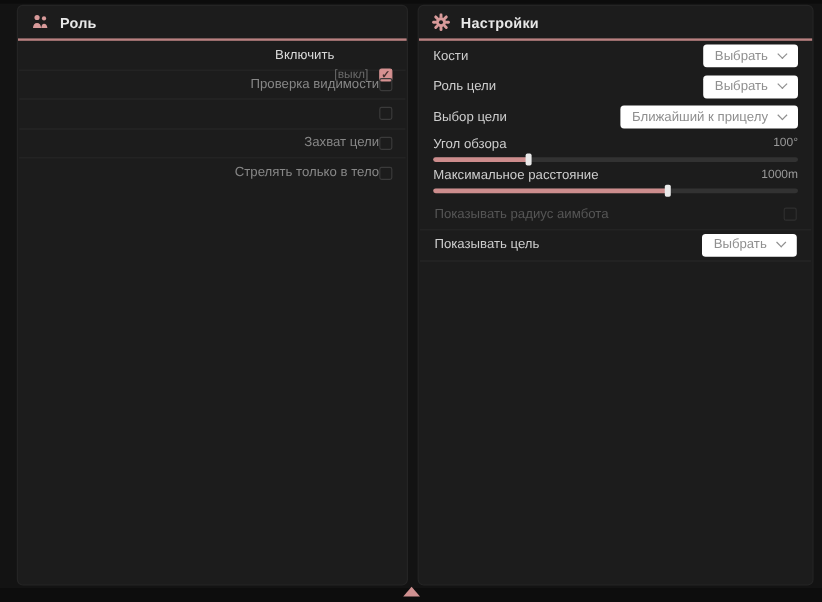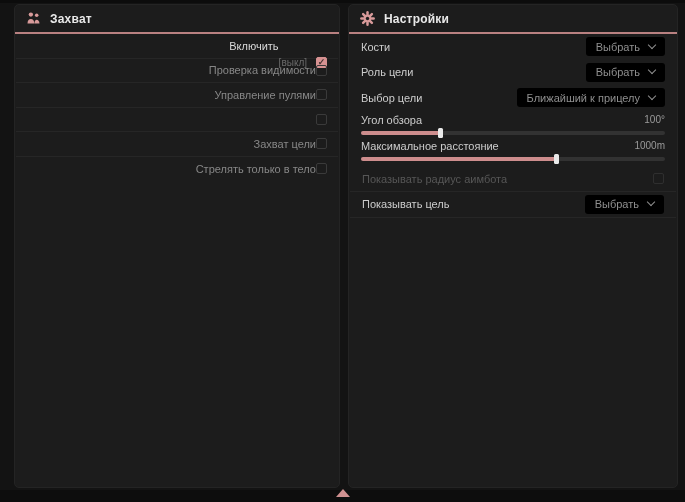"Захват" span.panel-title { text: Захват -> Роль }
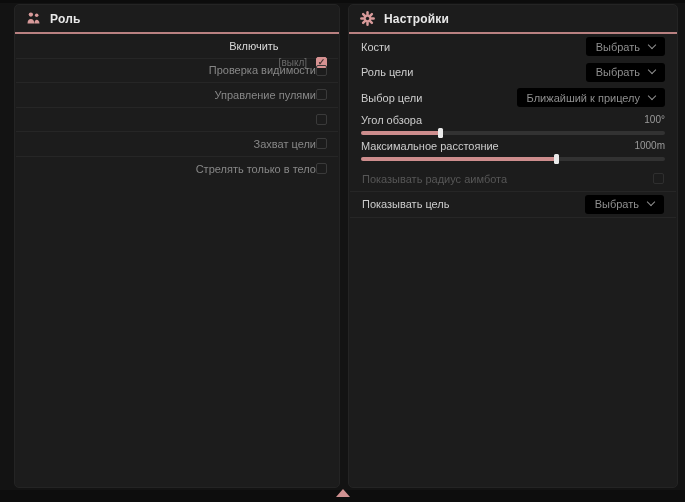"Выбрать" .dropdown { background: #000000 -> #ffffff }
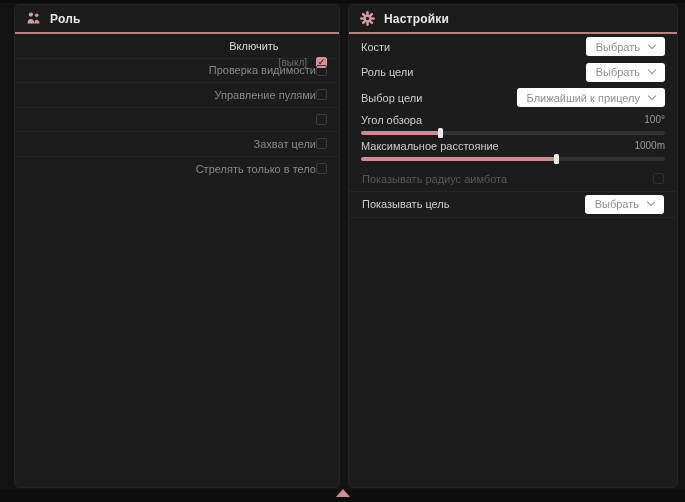"Управление пулями" div.g-row { html: <div> <span>Управление пулями</span> <span></span> </div> -> none }
